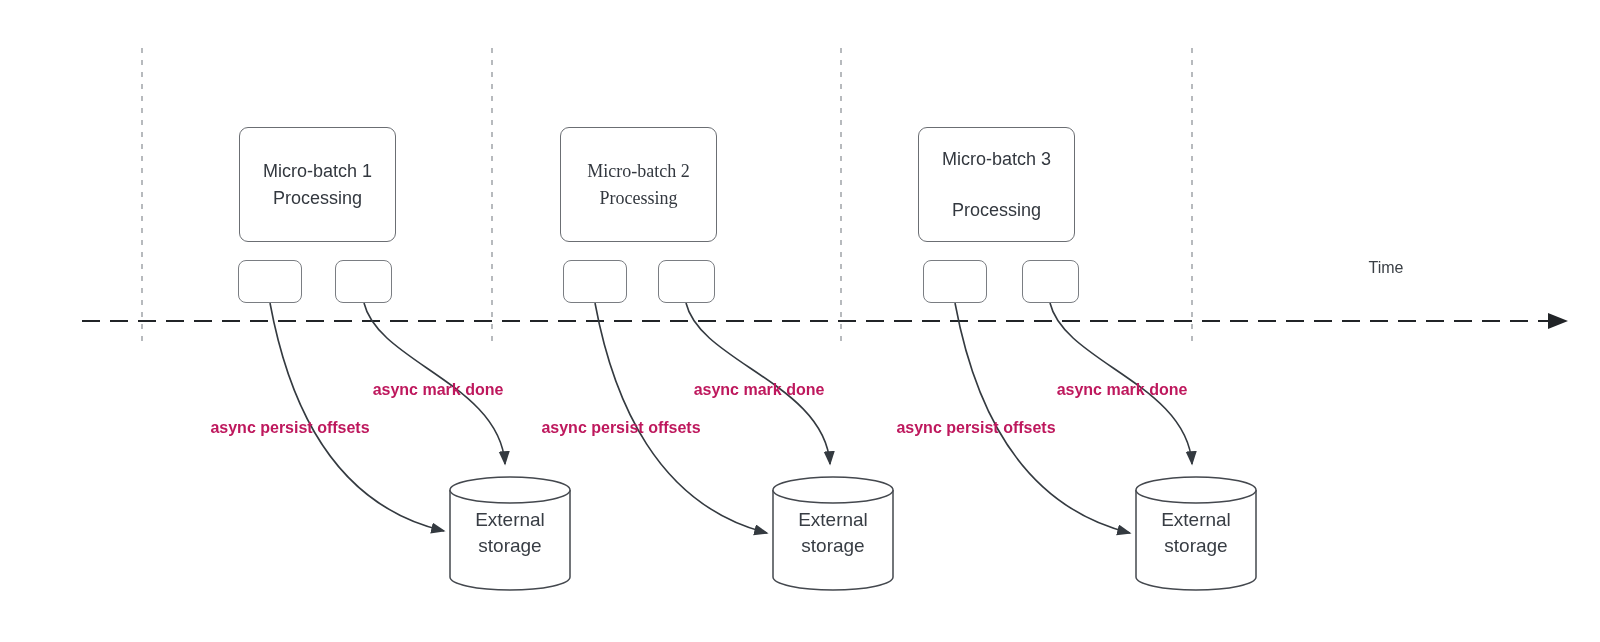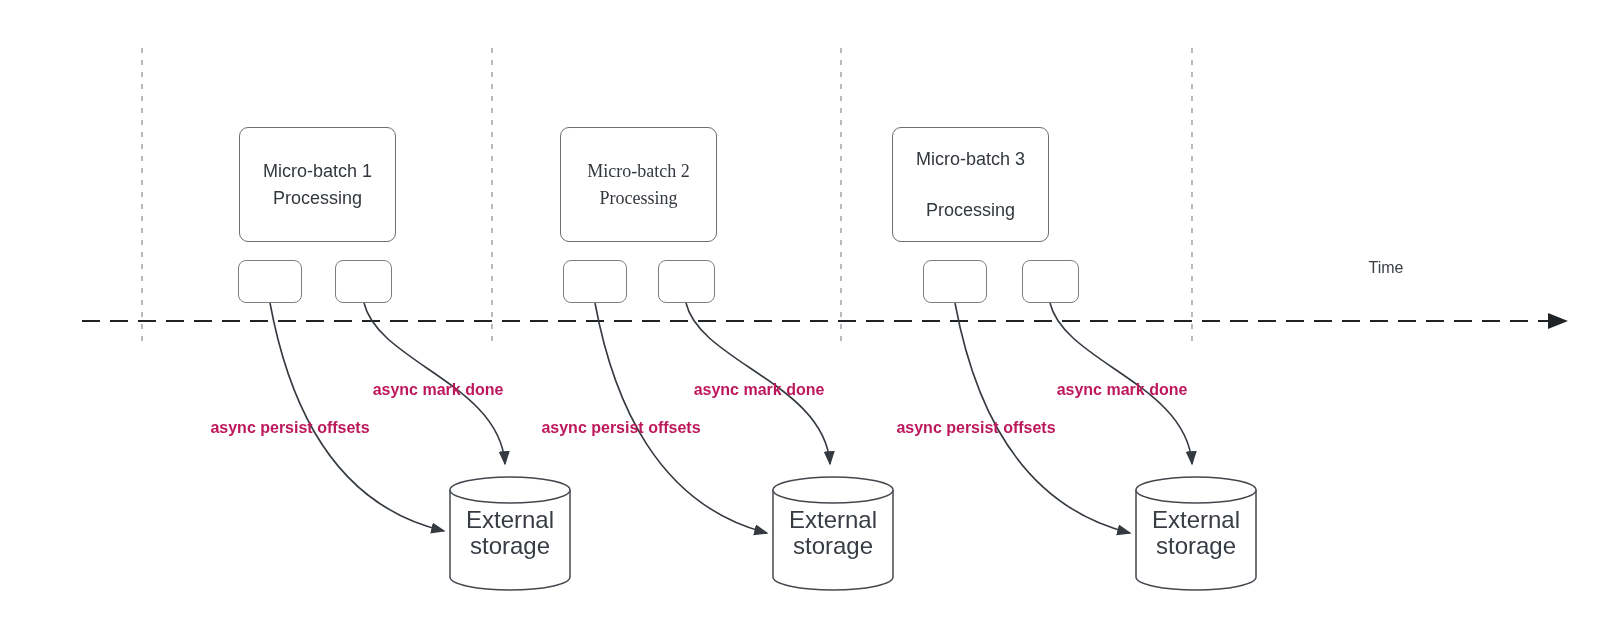"Micro-batch 3" div.batch-box { left: 892px -> 918px }
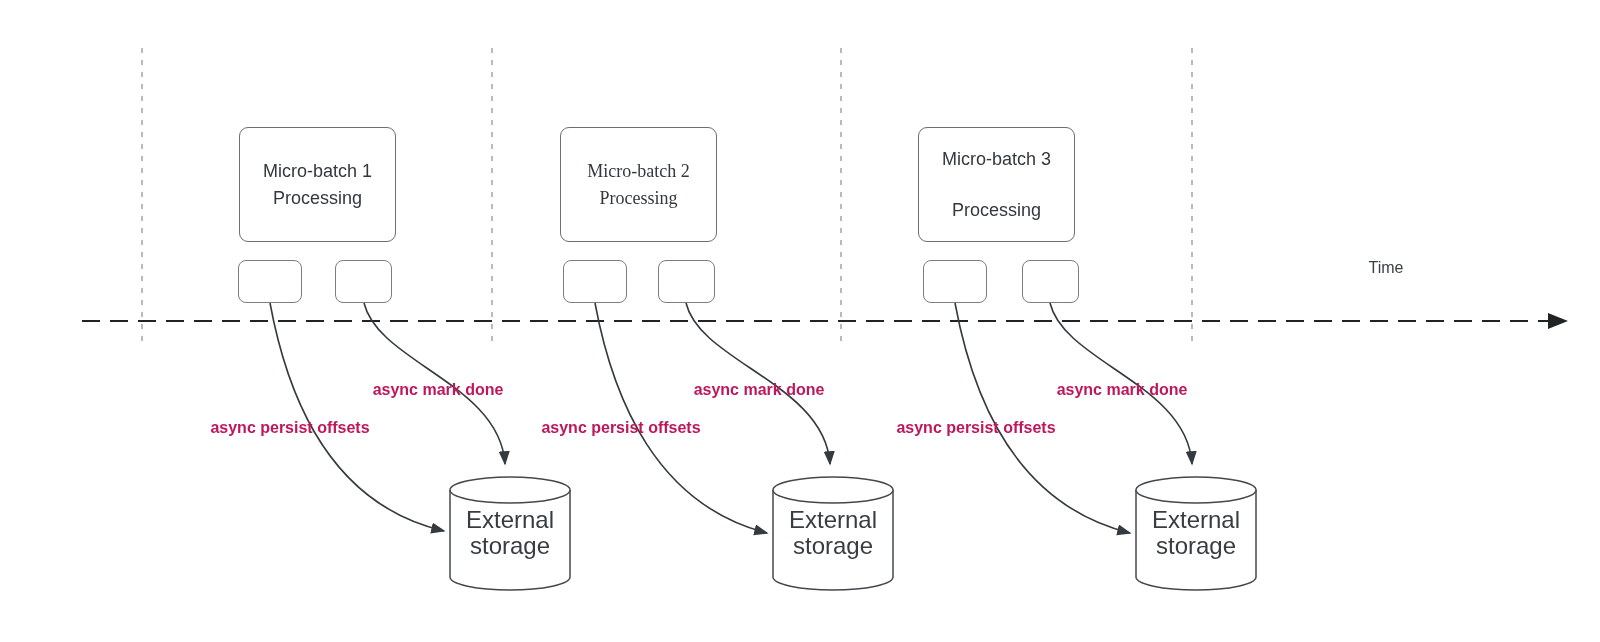"External" .storage-label { font-size: 24px -> 19px }
